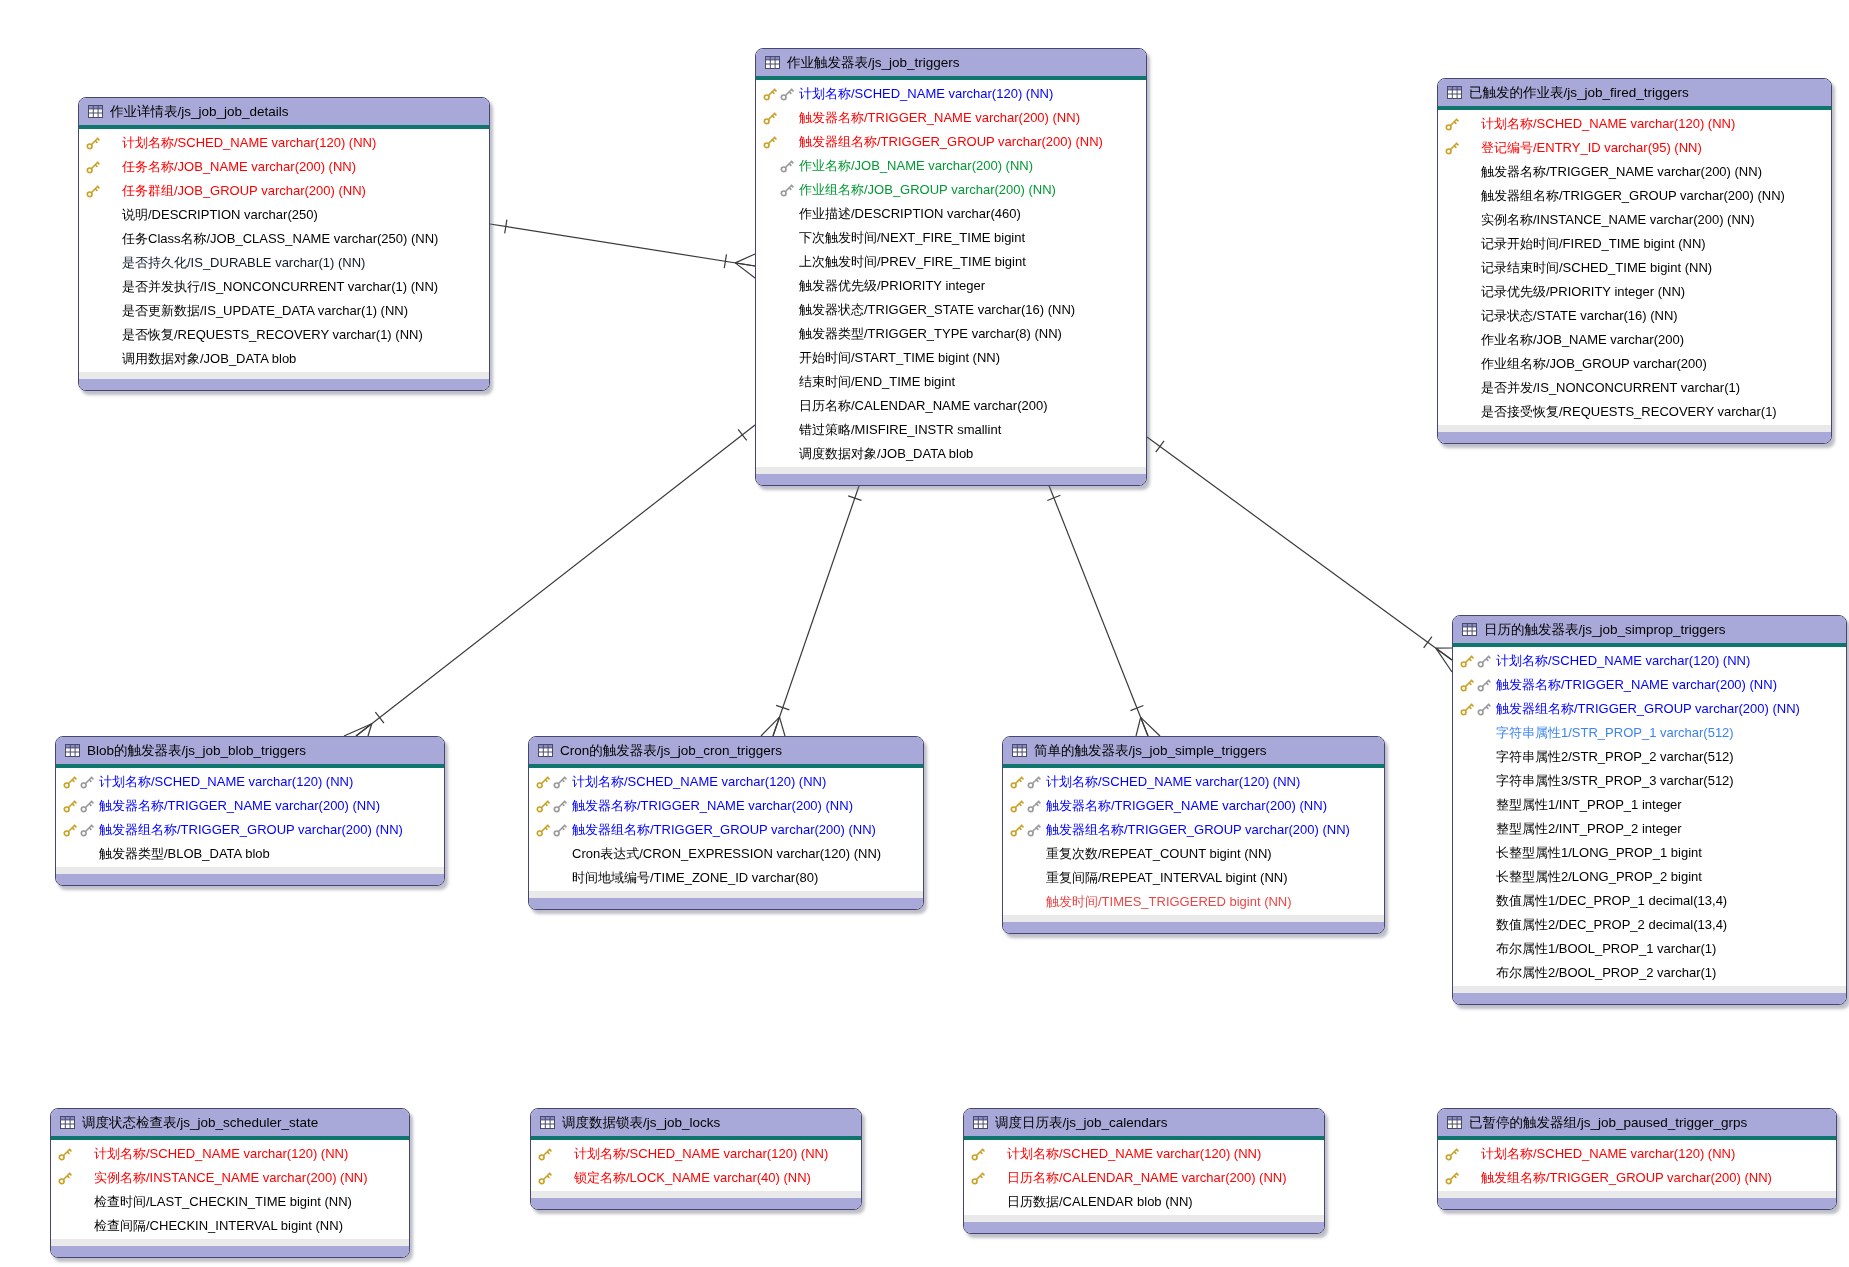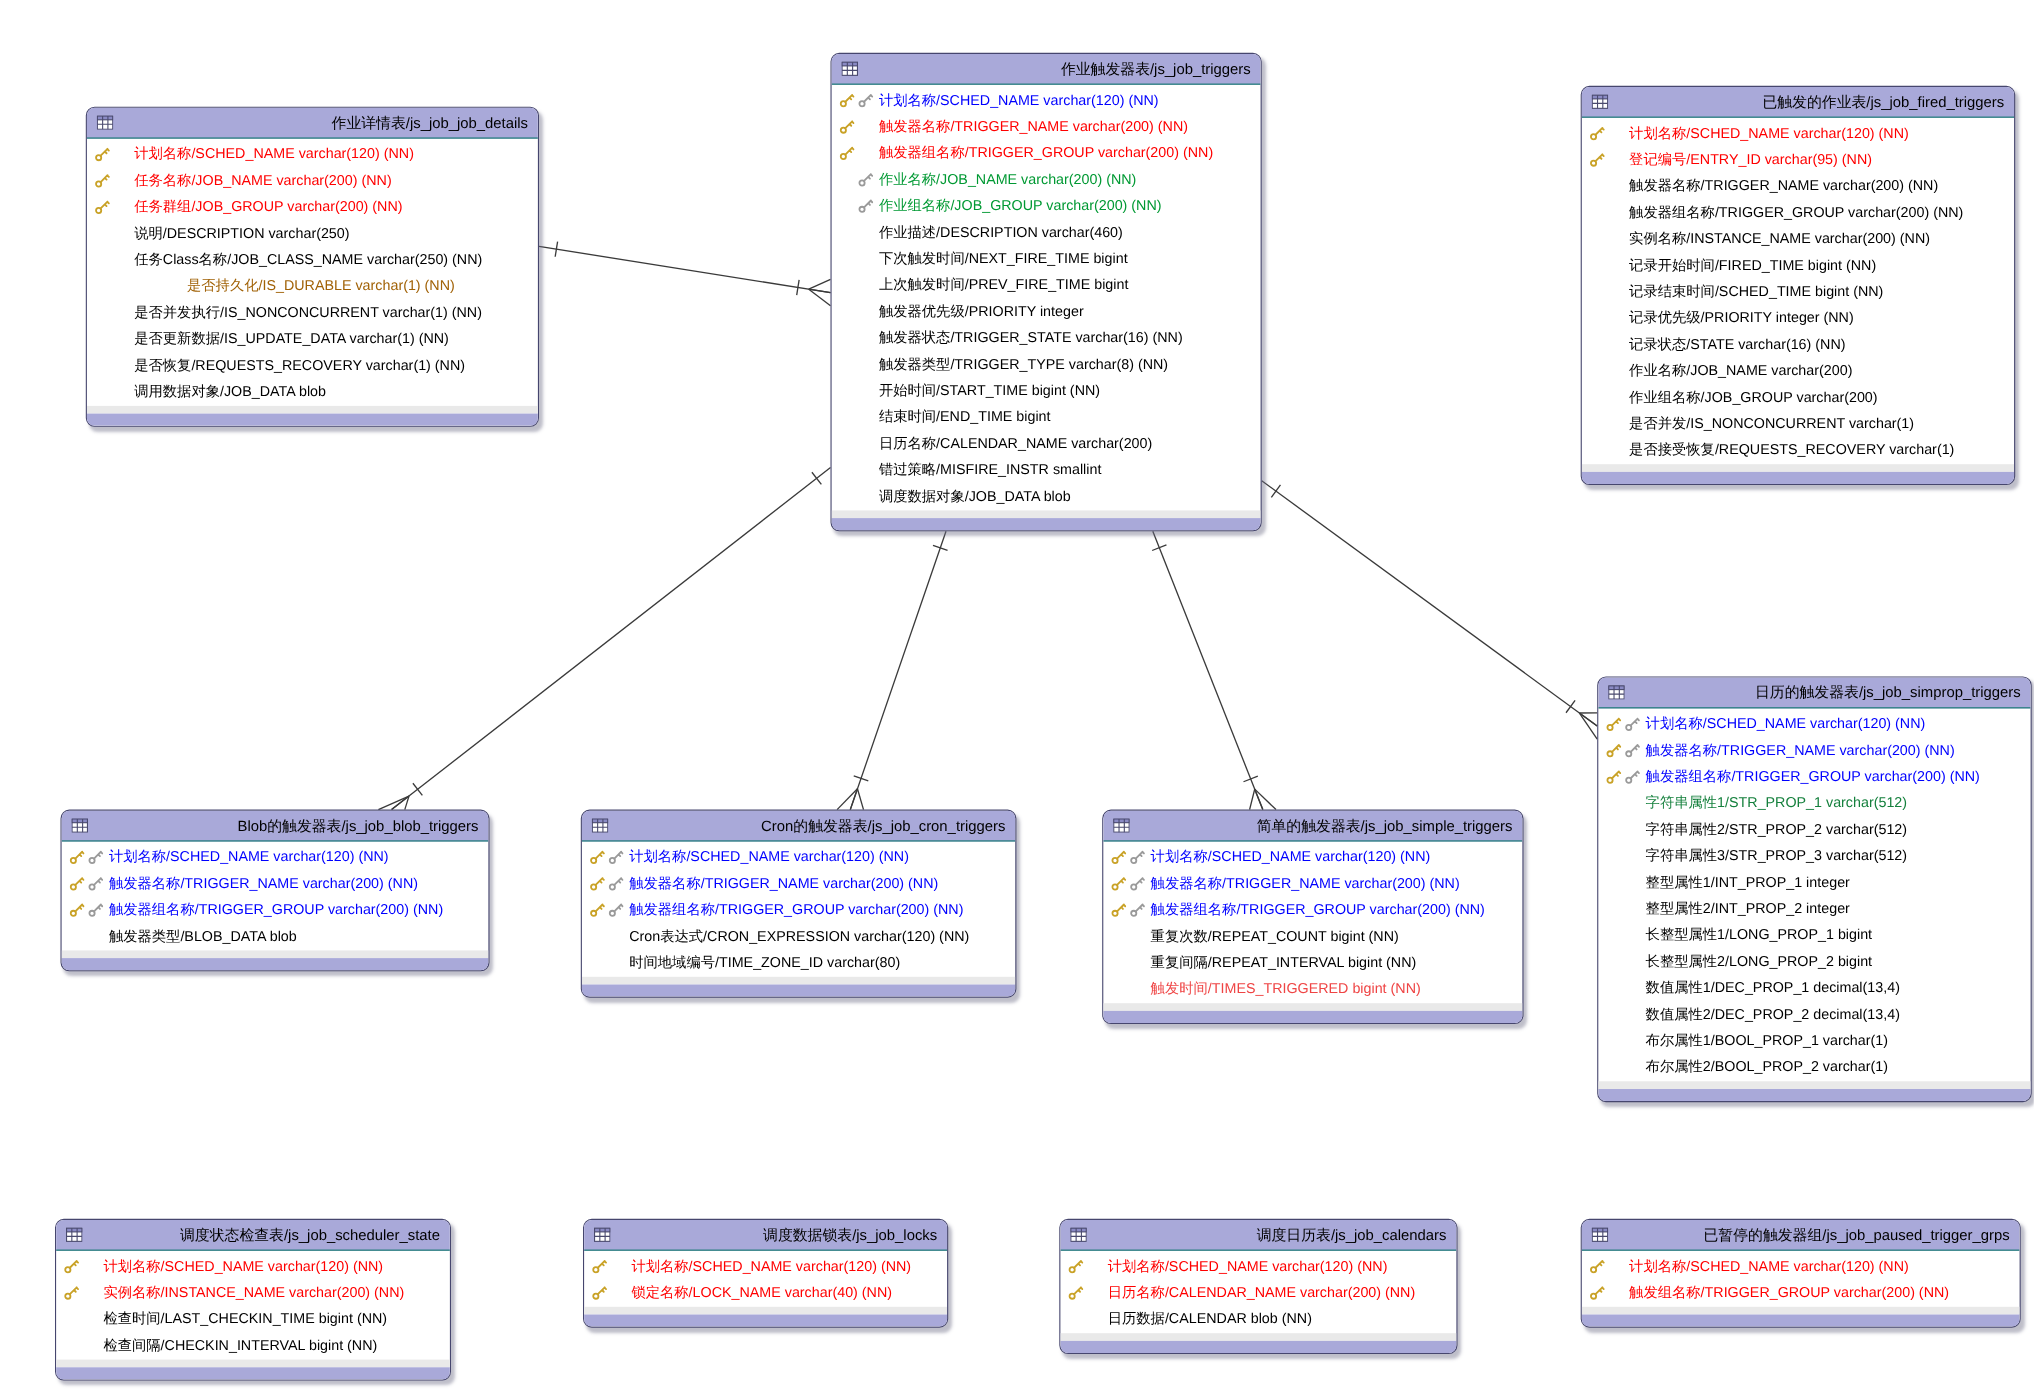"作业触发器表/js_job_triggers" .table-header { border-bottom: 1px solid #0f766e -> 4px solid #0f766e; justify-content: space-between -> none }
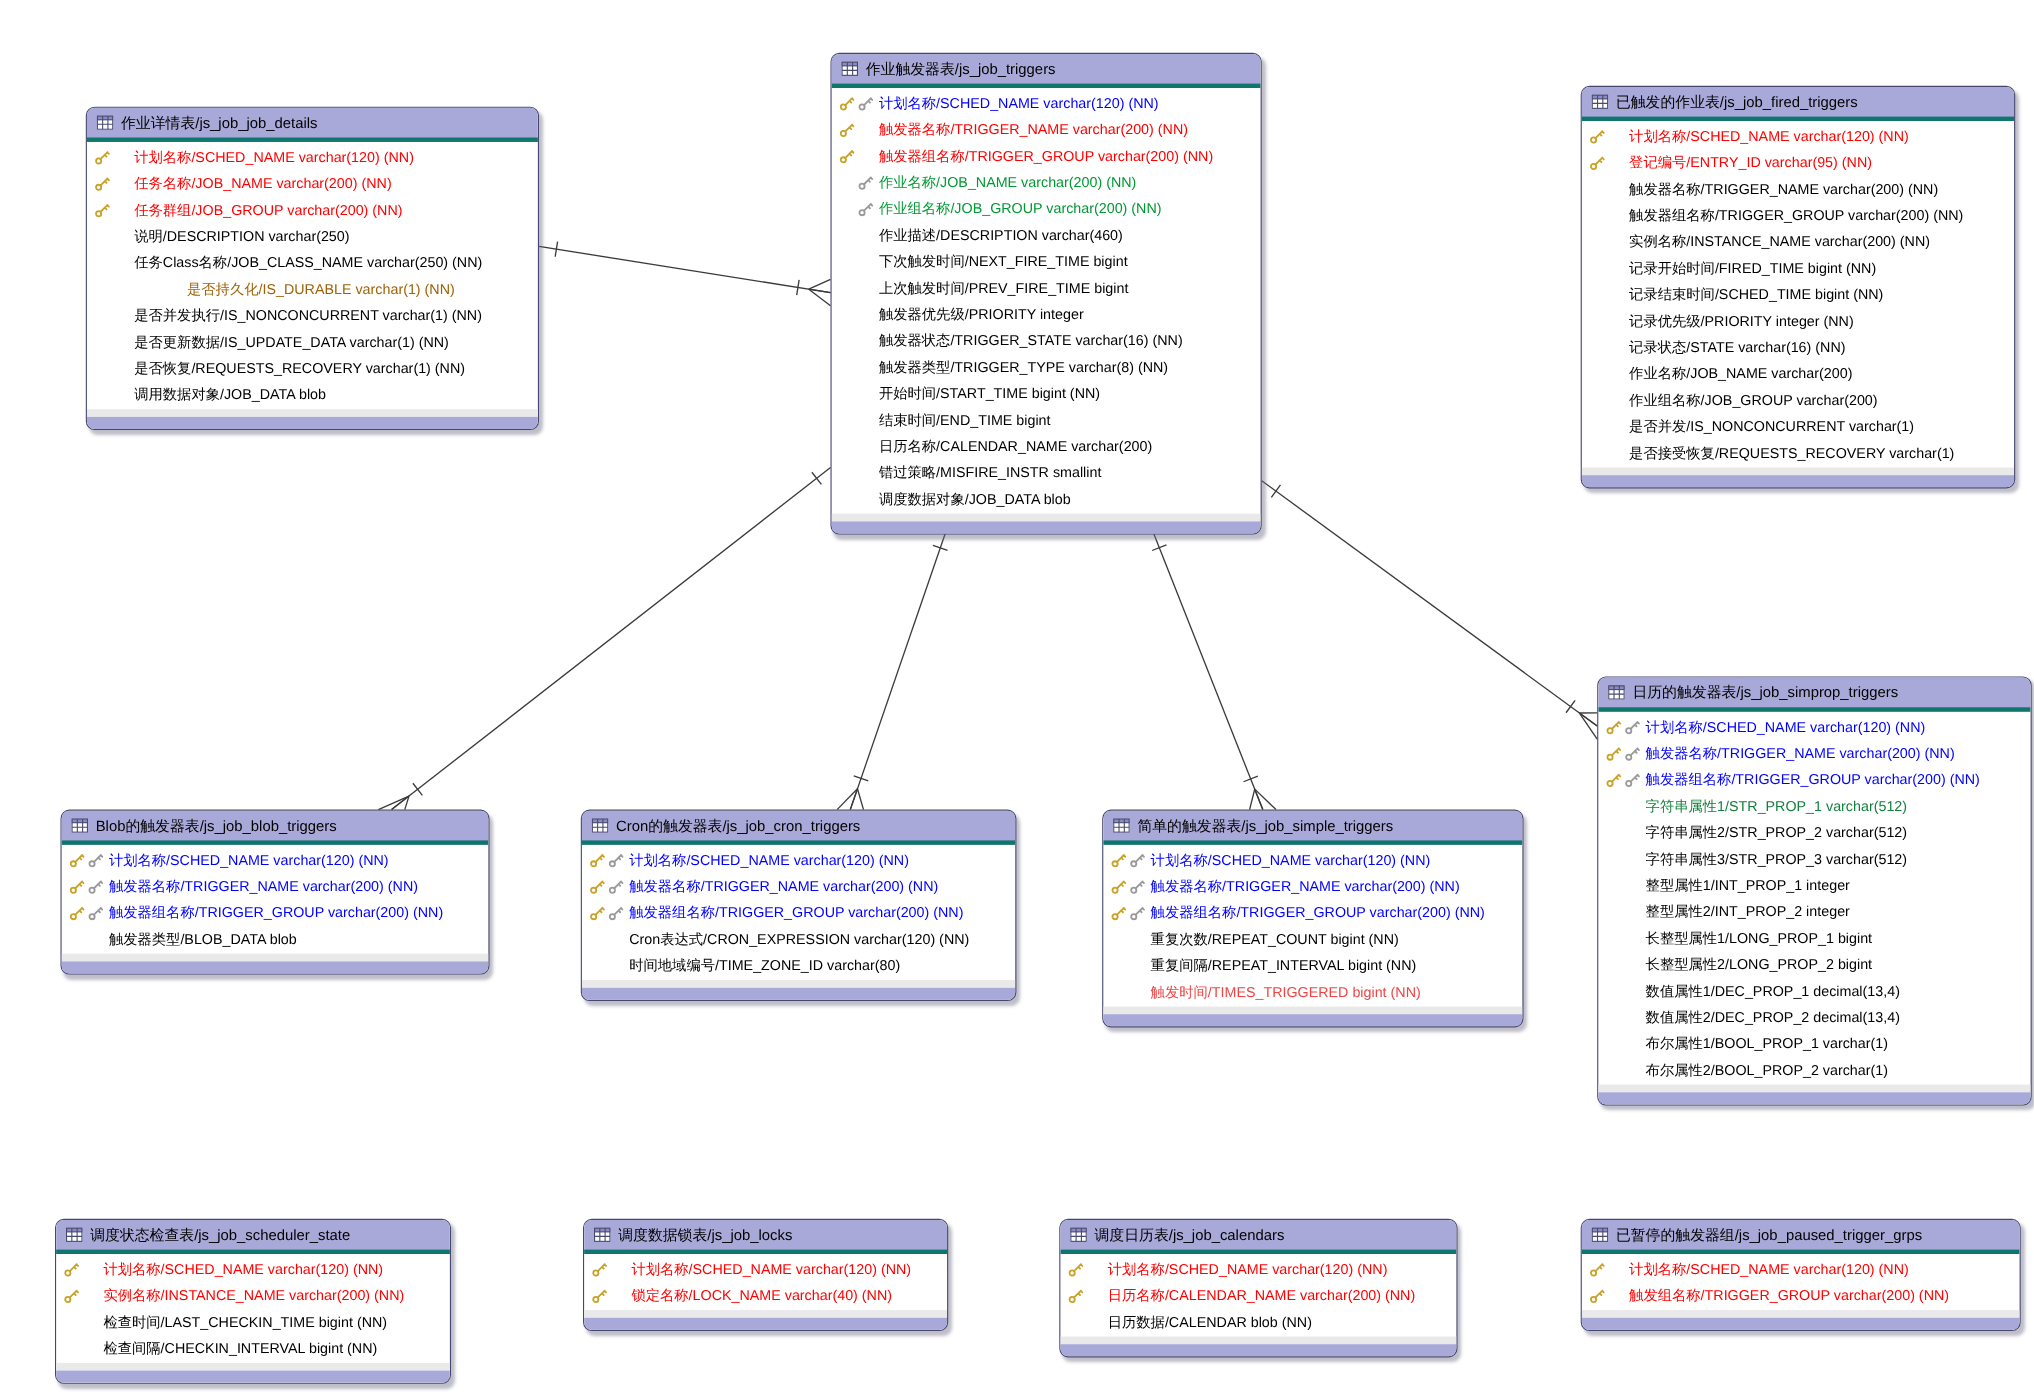"是否持久化/IS_DURABLE varchar(1) (NN)" span.field-text { color: #a16207 -> #0f172a; margin-left: 48px -> none }
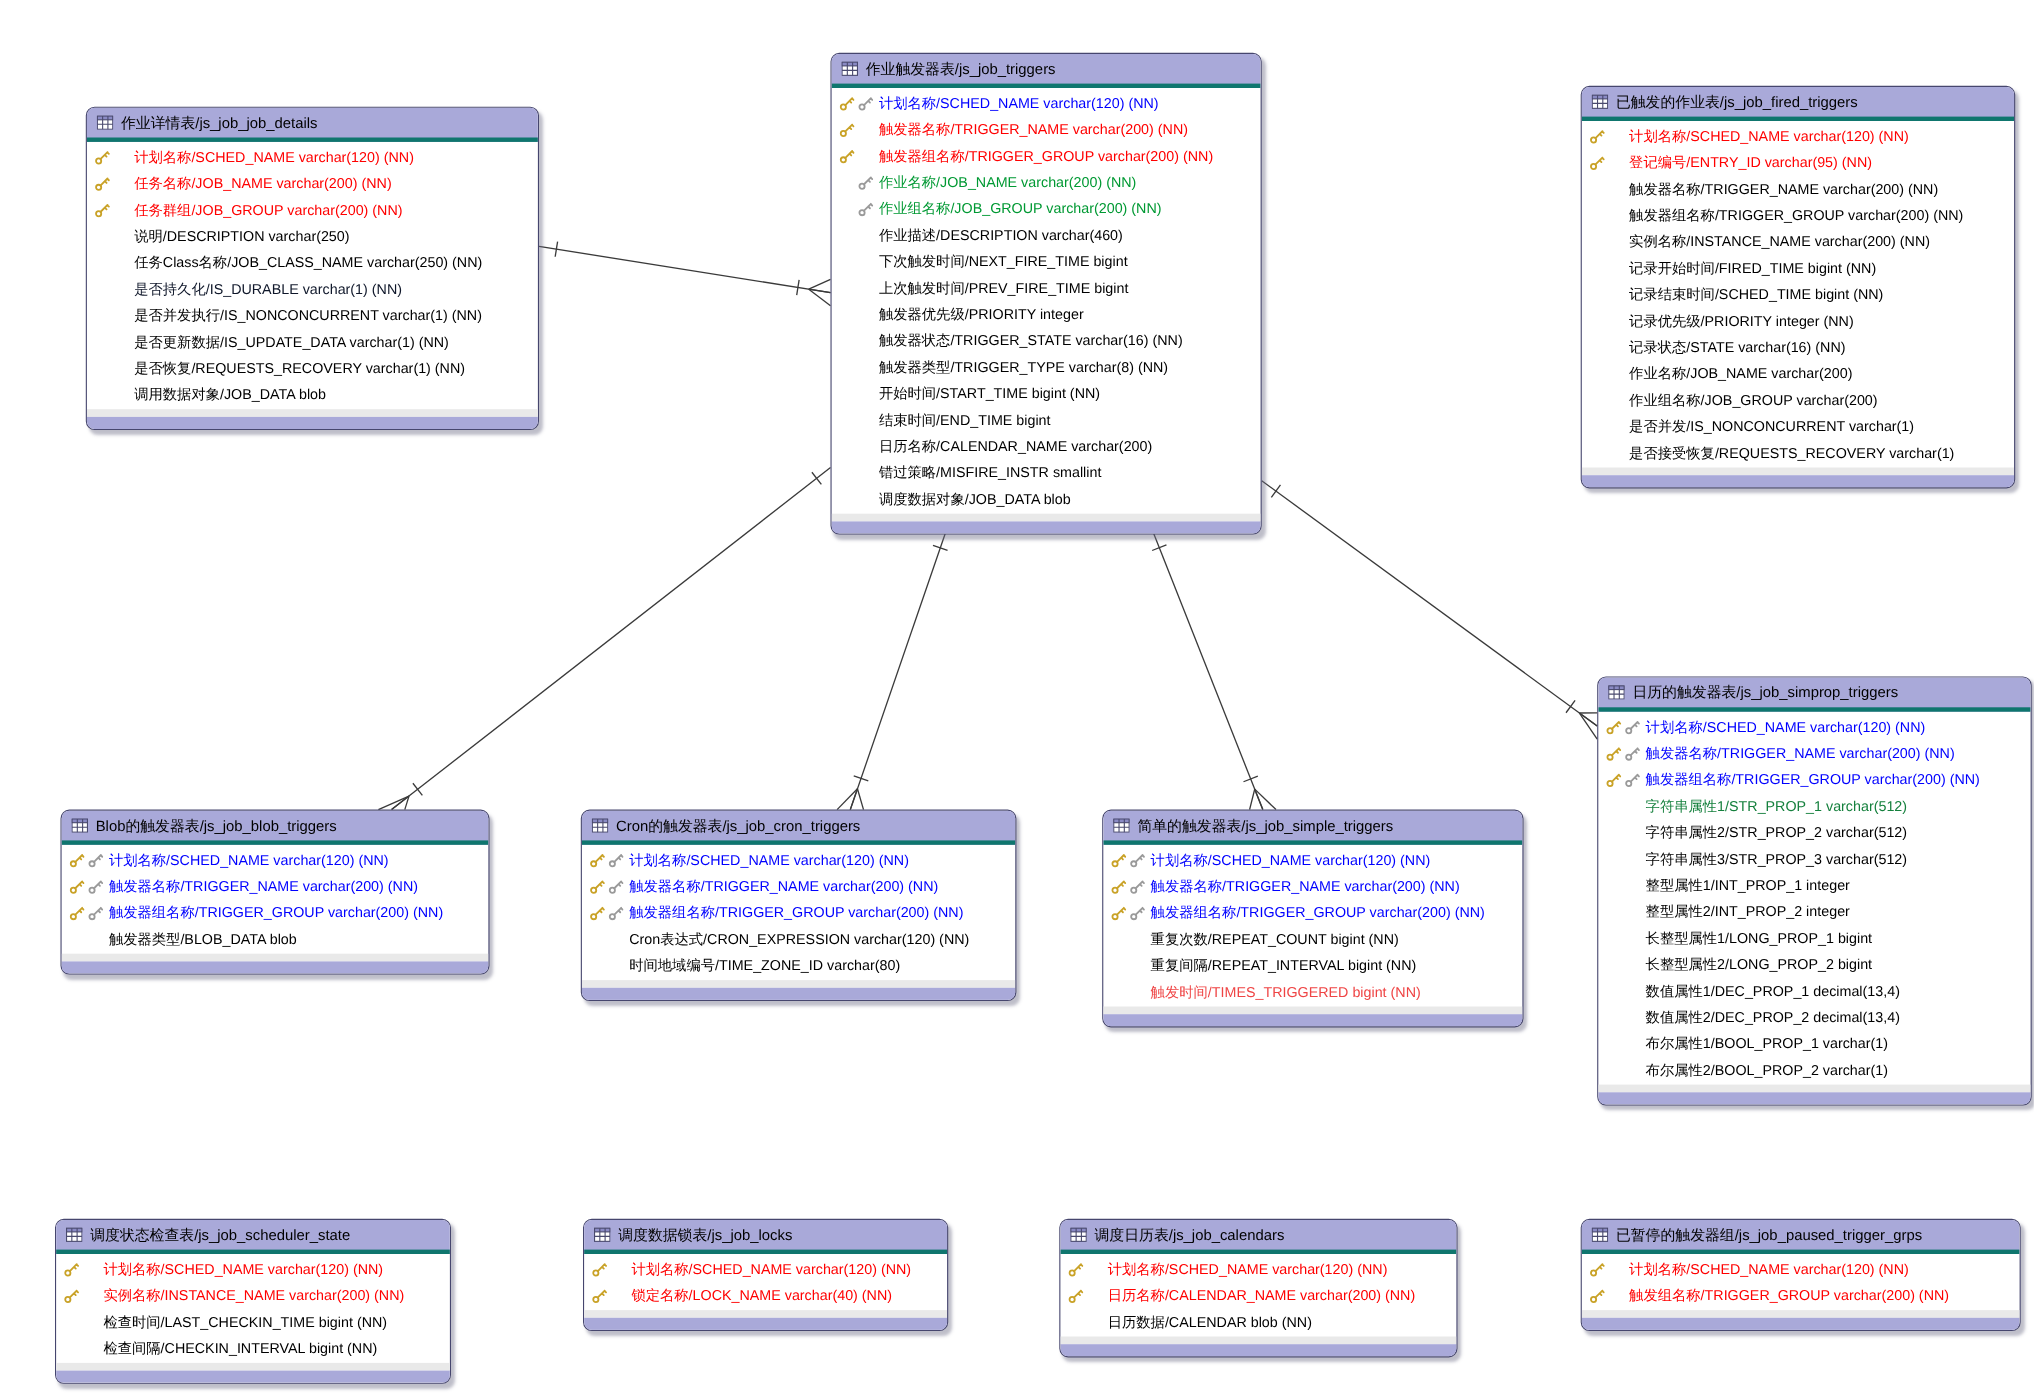"字符串属性1/STR_PROP_1 varchar(512)" span.field-text { color: #15803d -> #3b82f6 }
